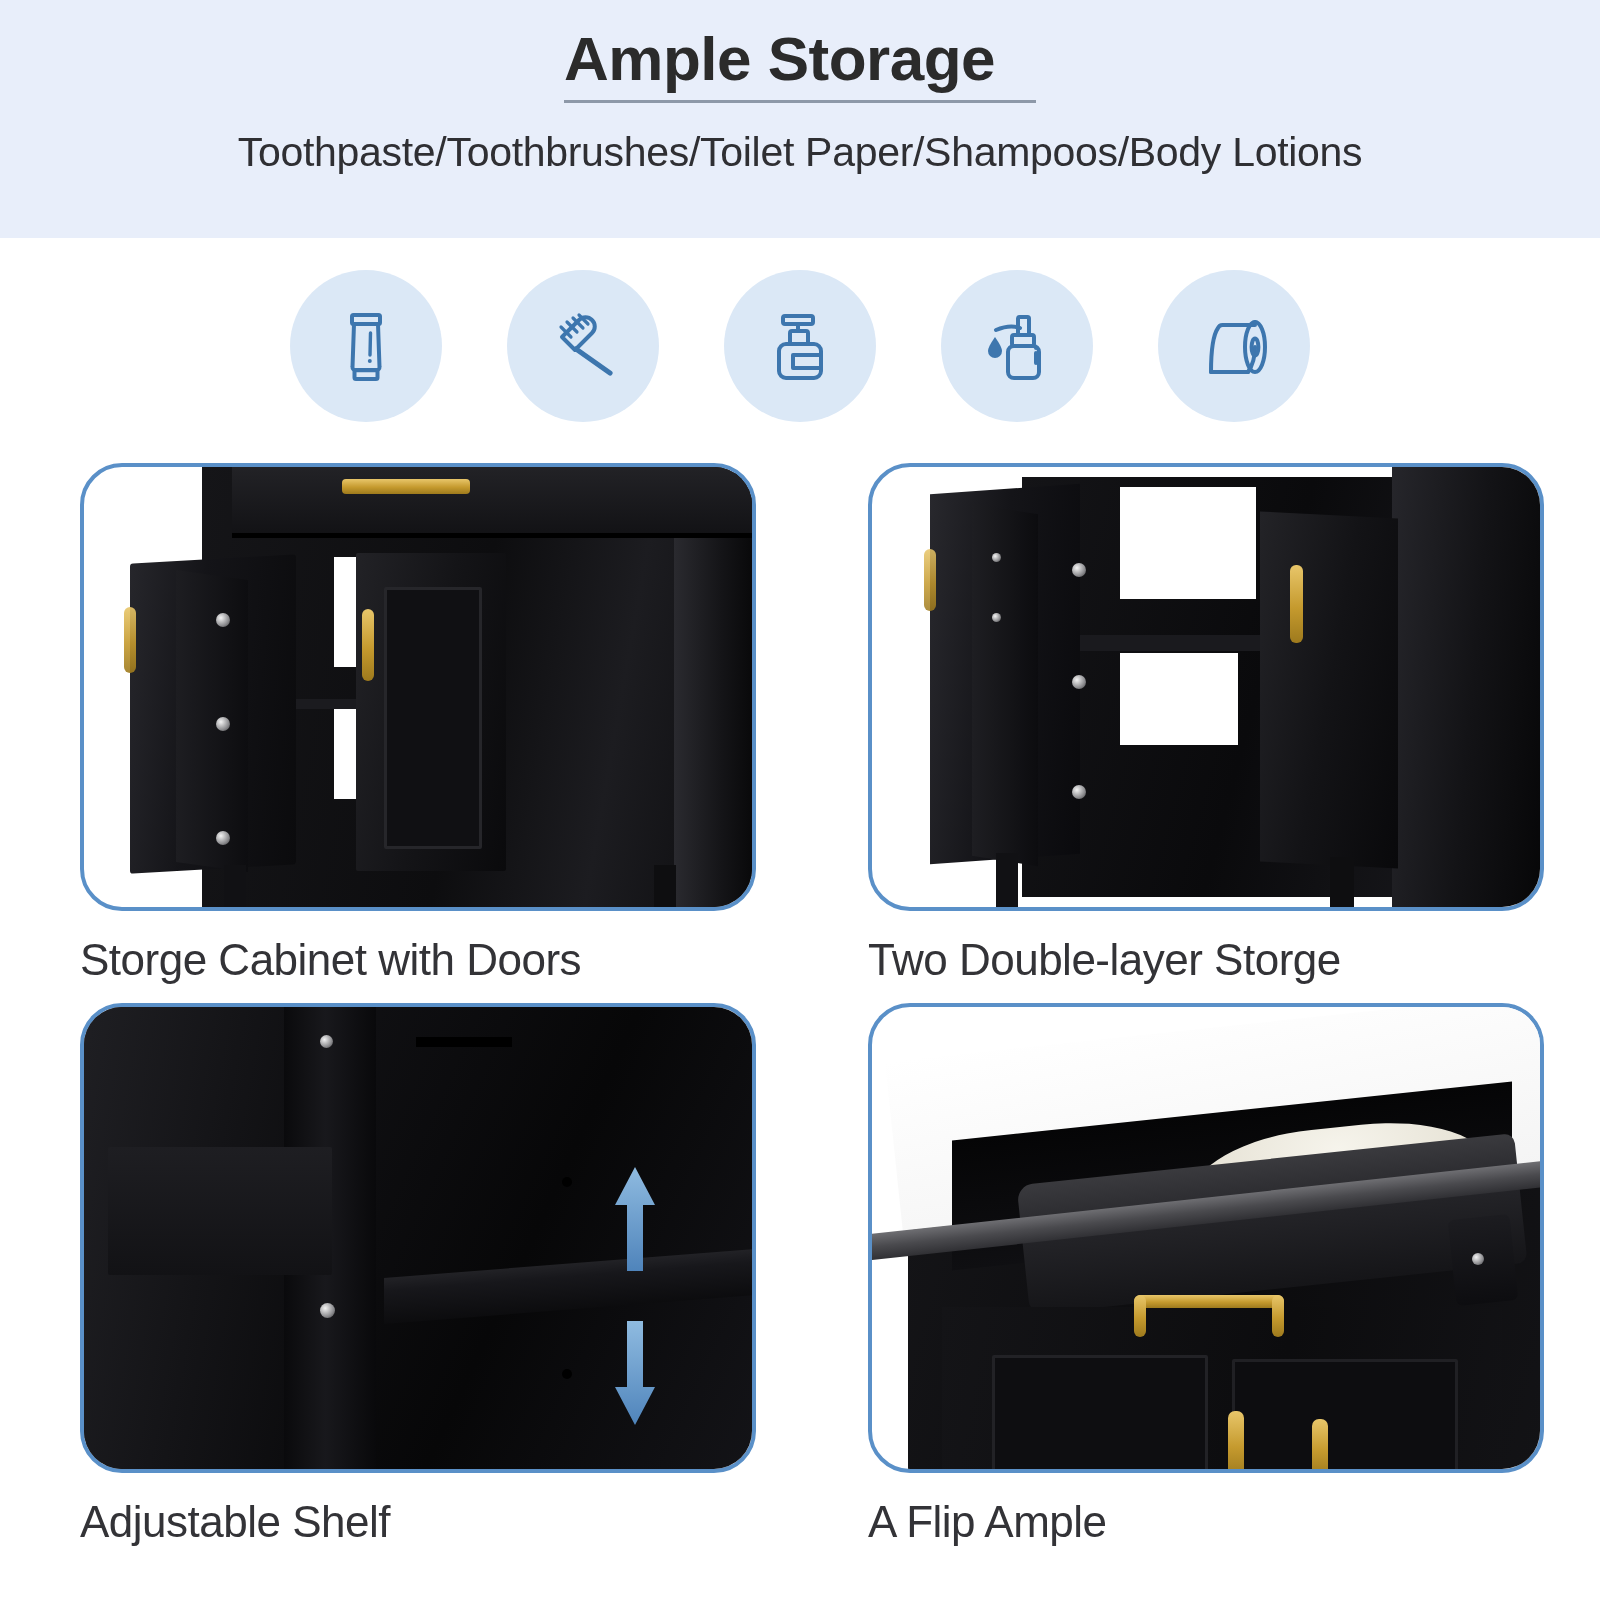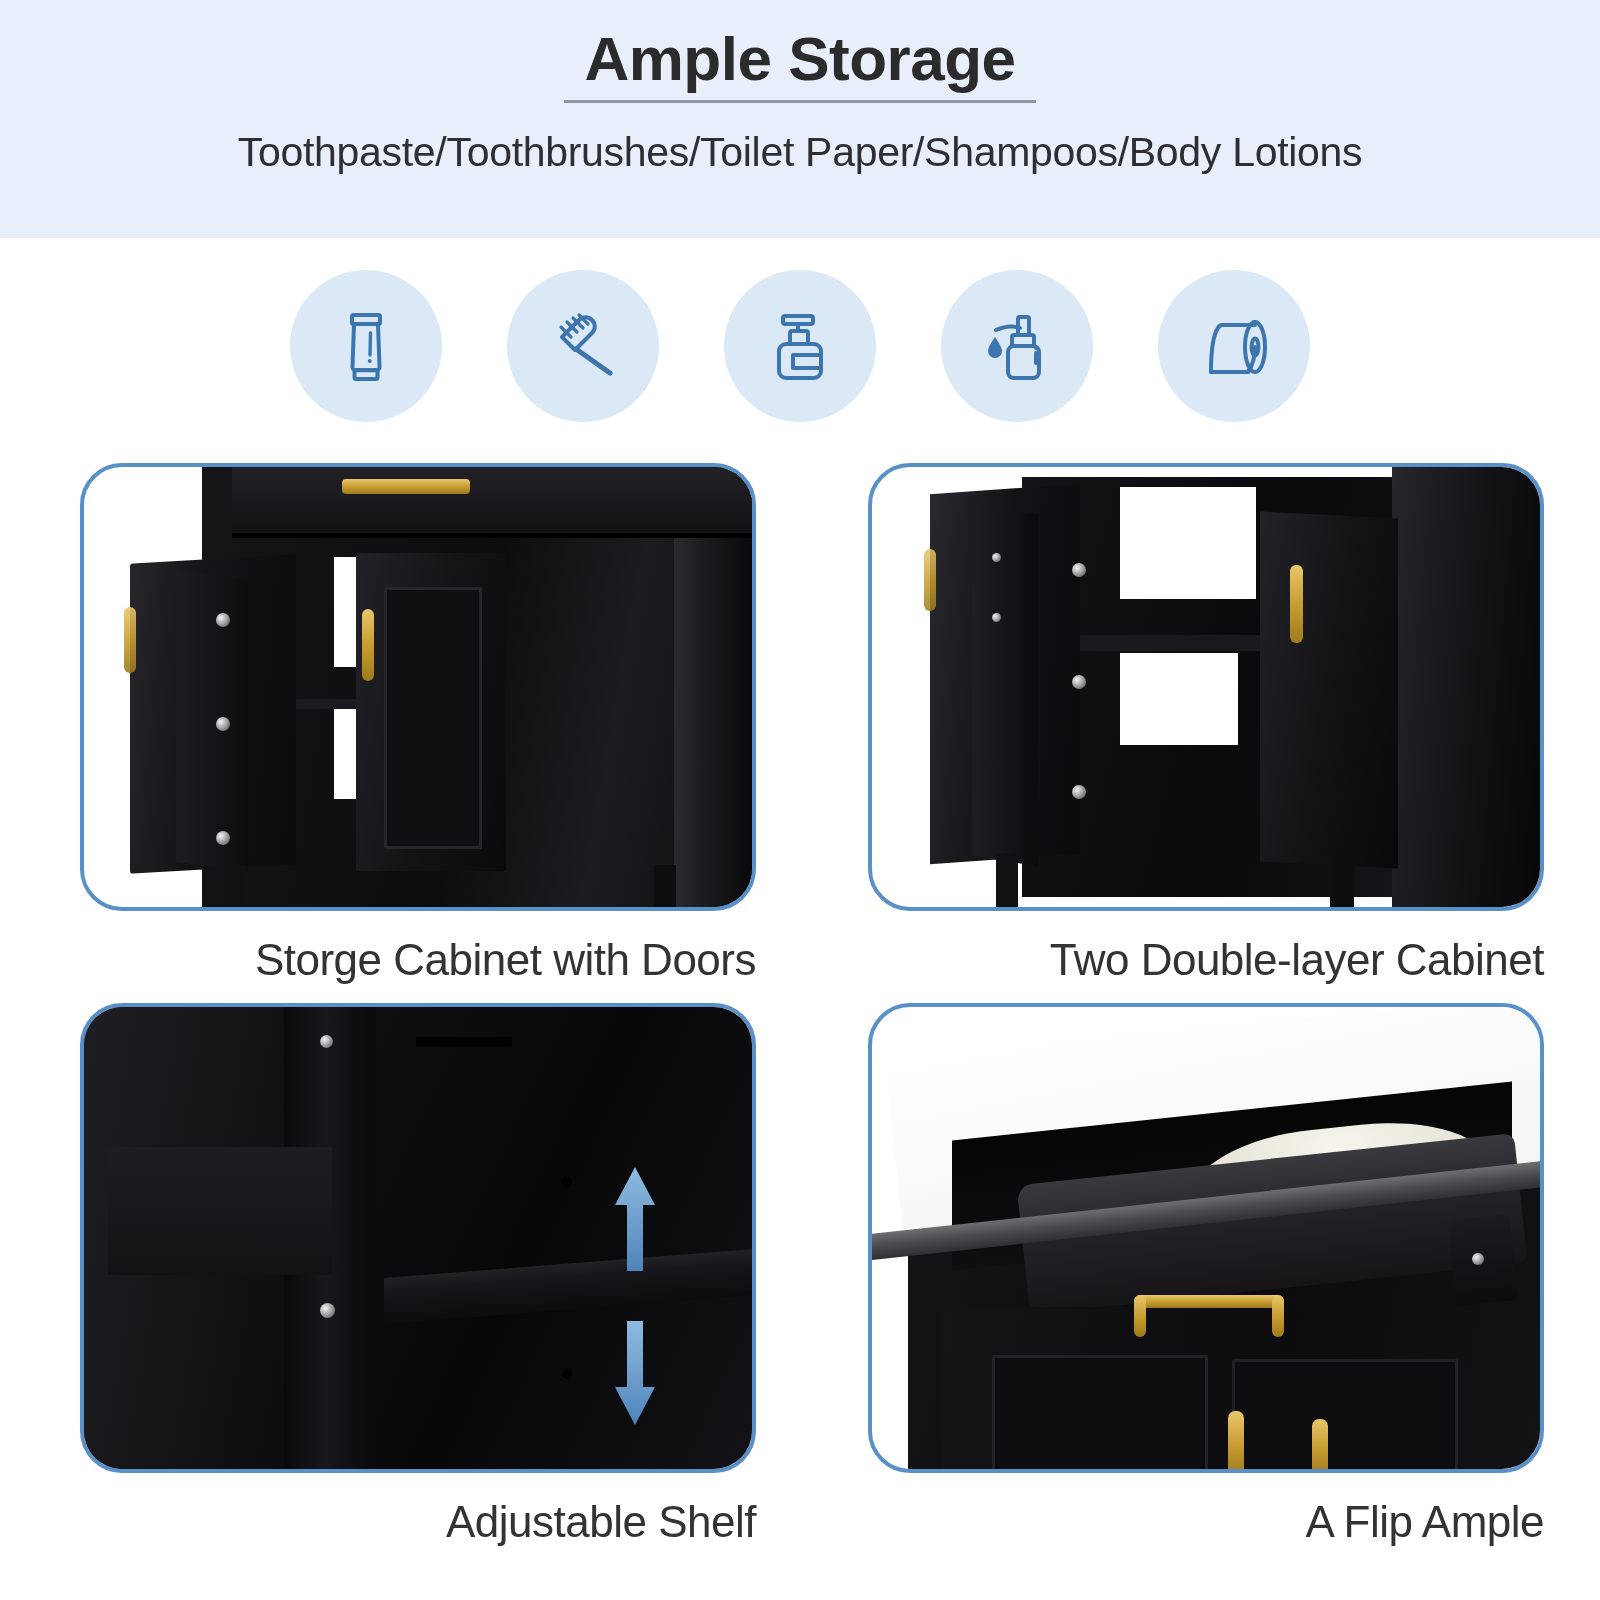"Ample Storage" .title-wrap { text-align: center -> left }
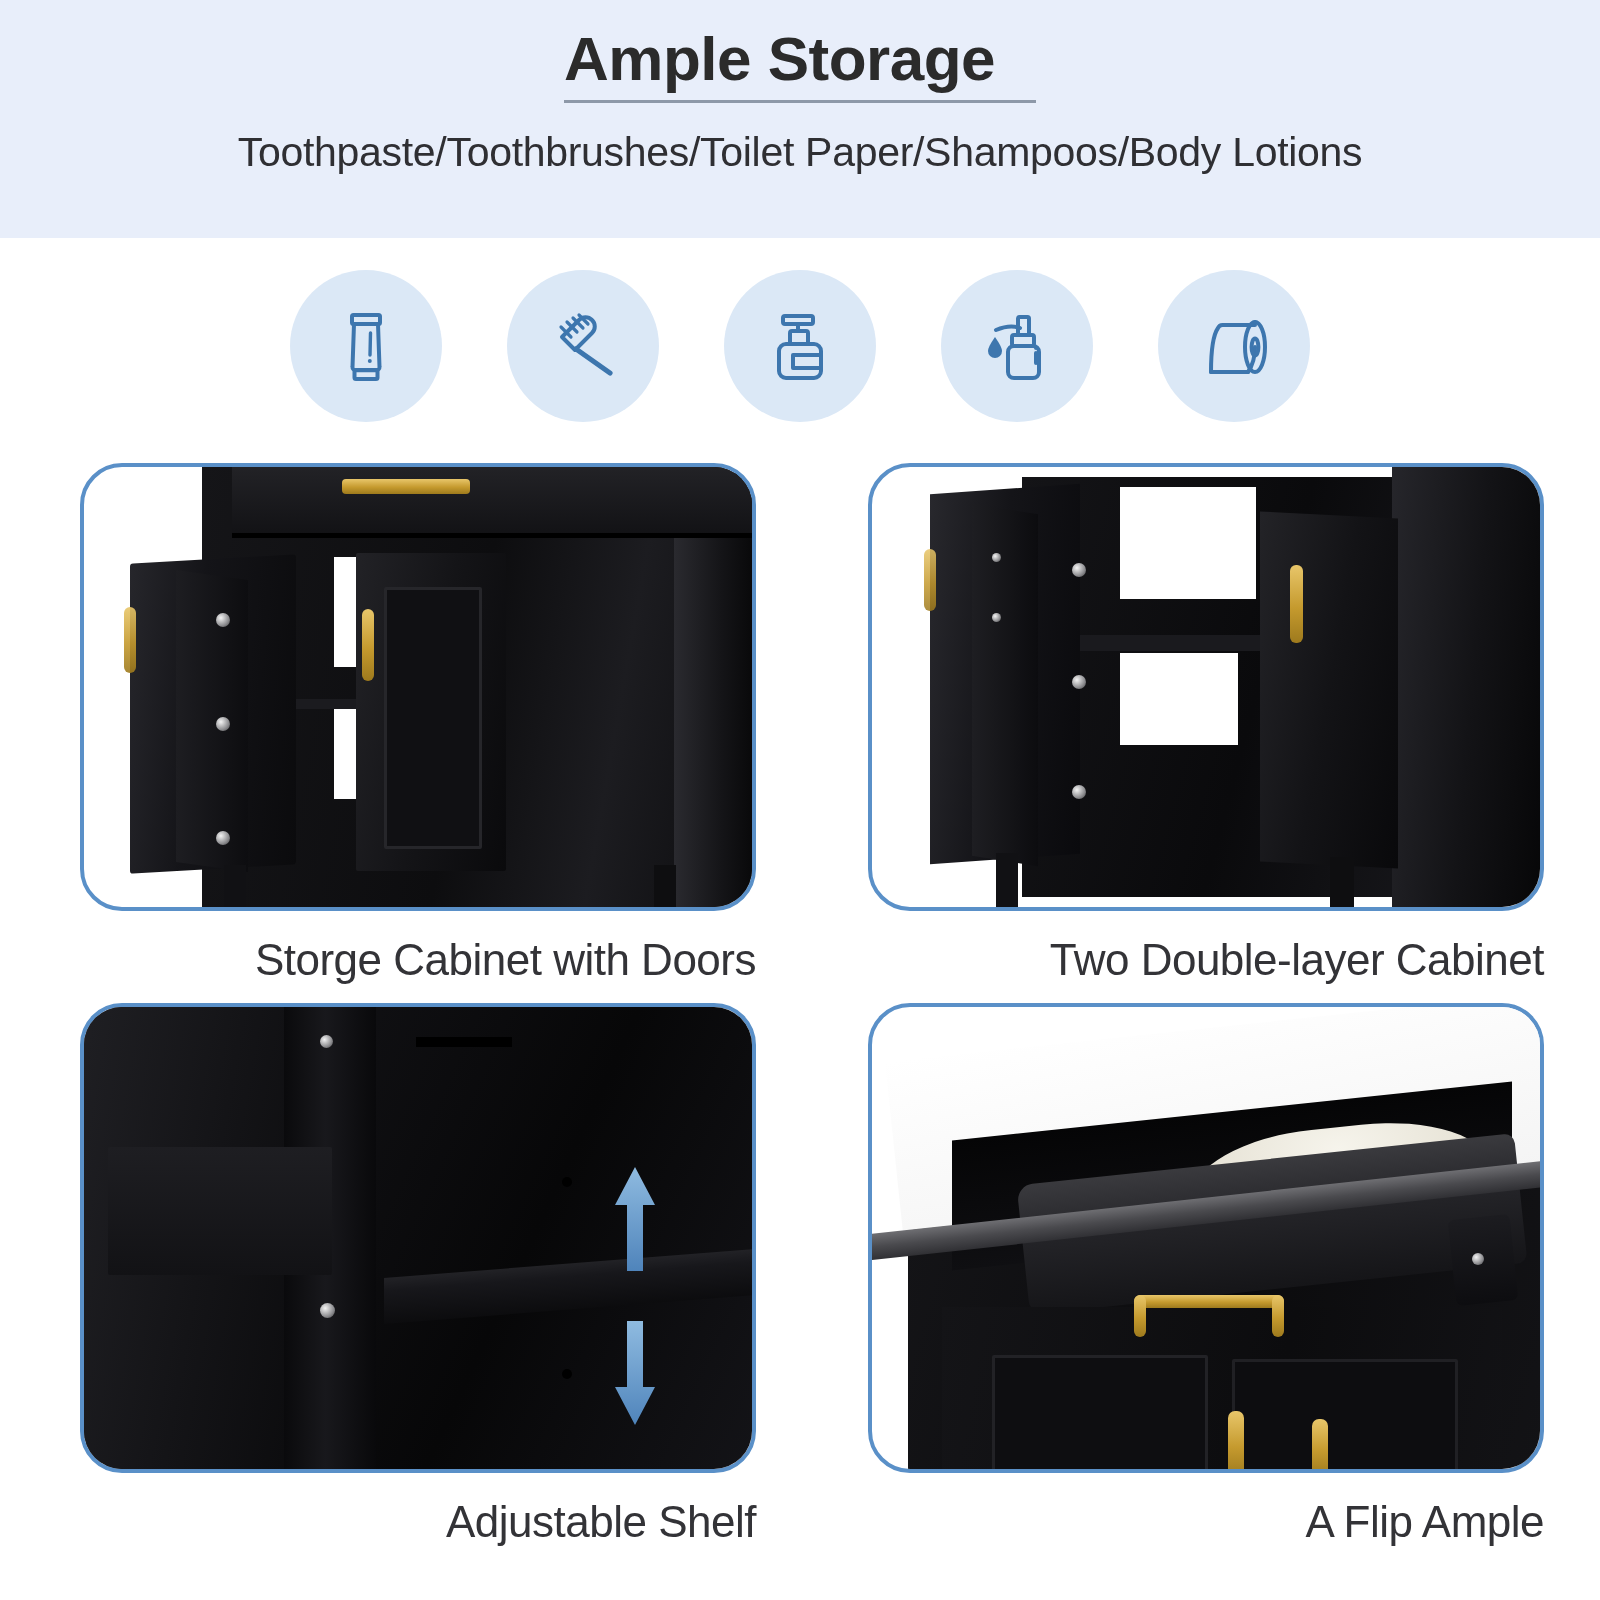"Storge Cabinet with Doors" .caption { text-align: right -> left }
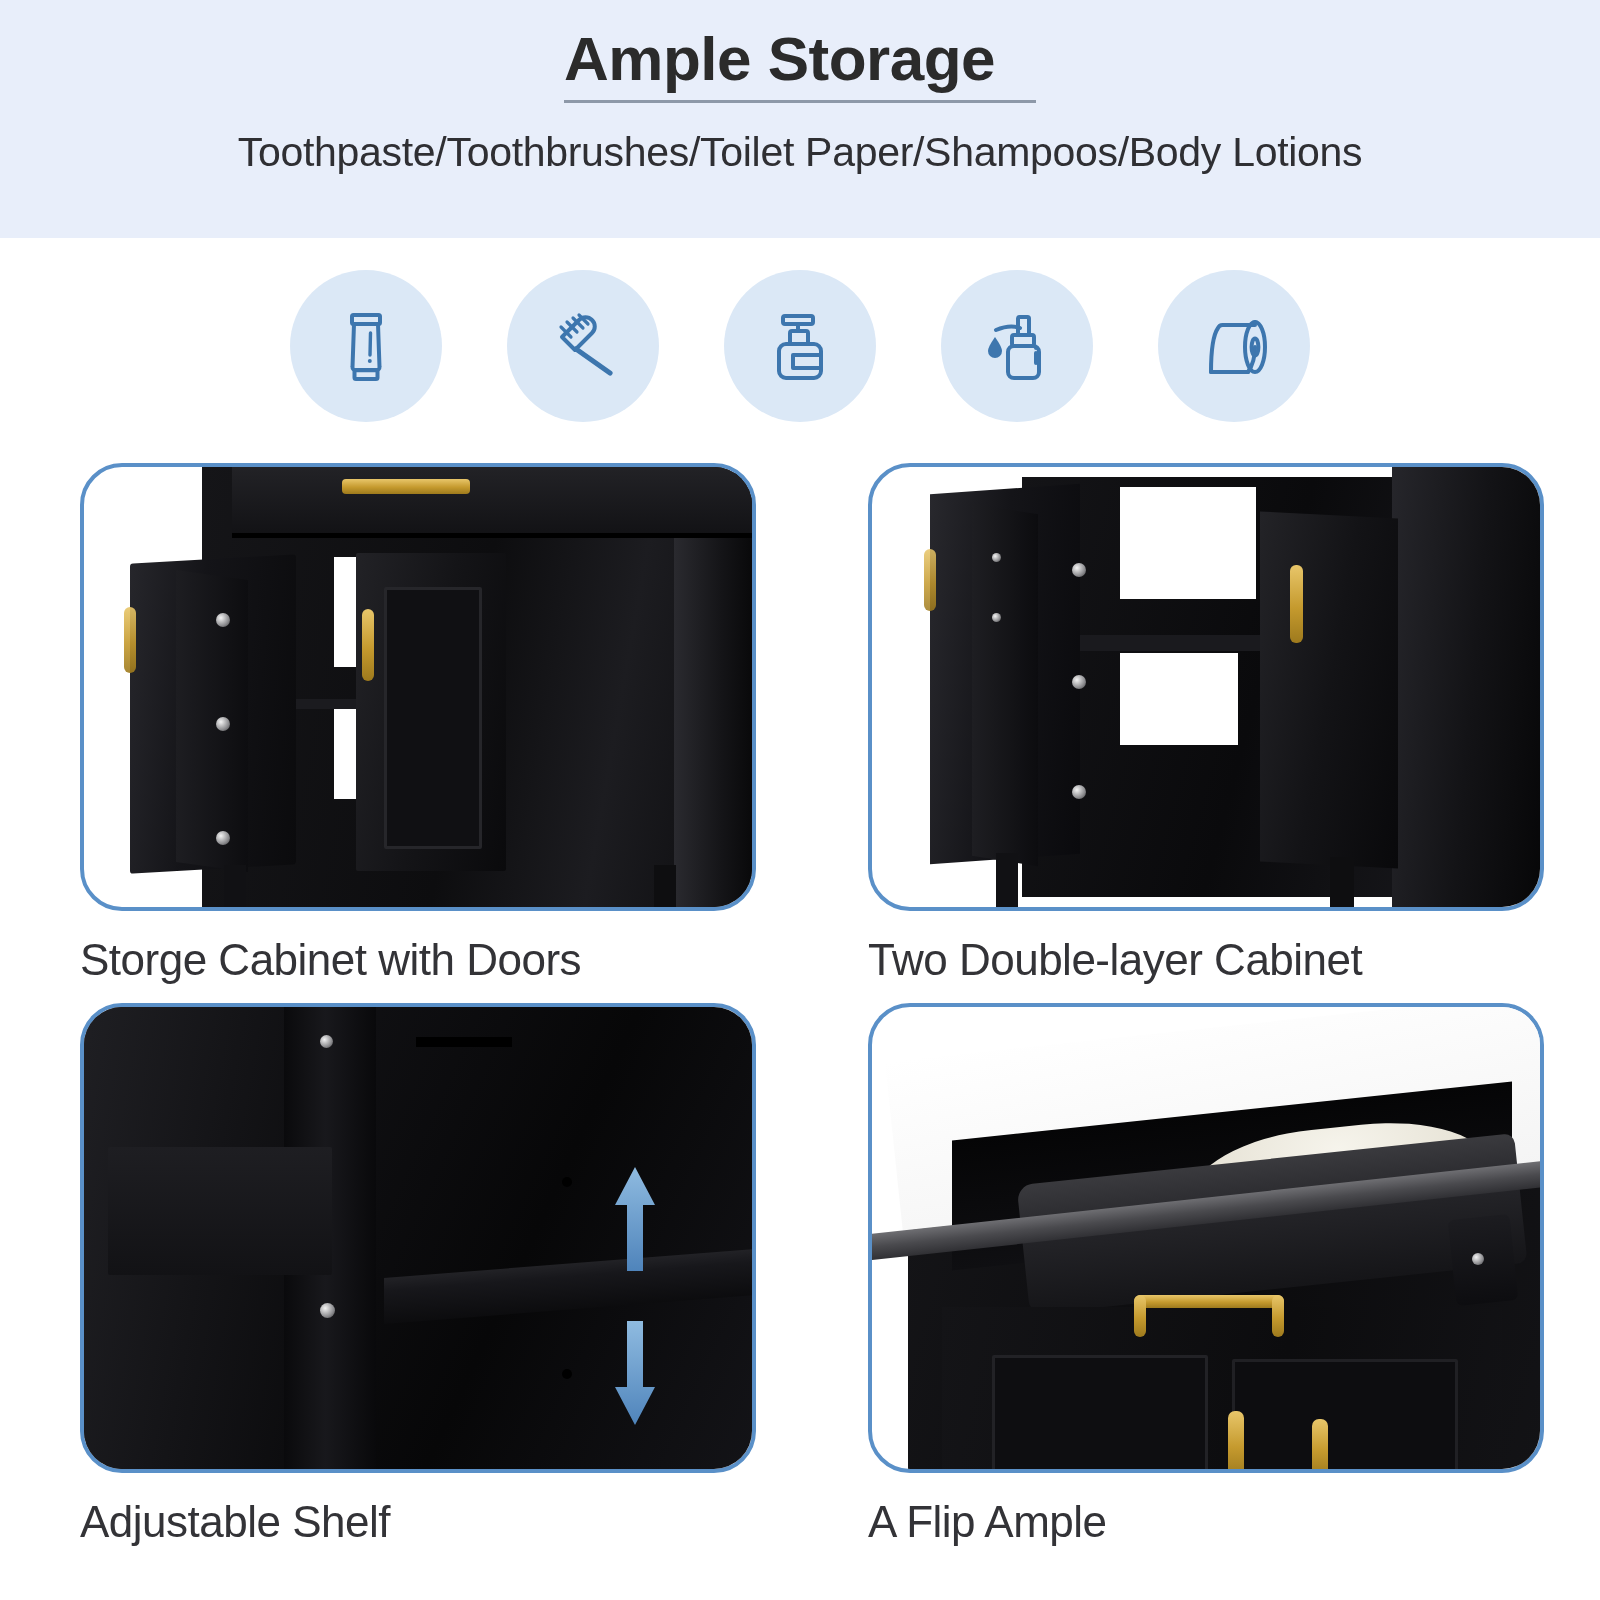"Two Double-layer Cabinet" div.caption { text: Cabinet -> Storge }
